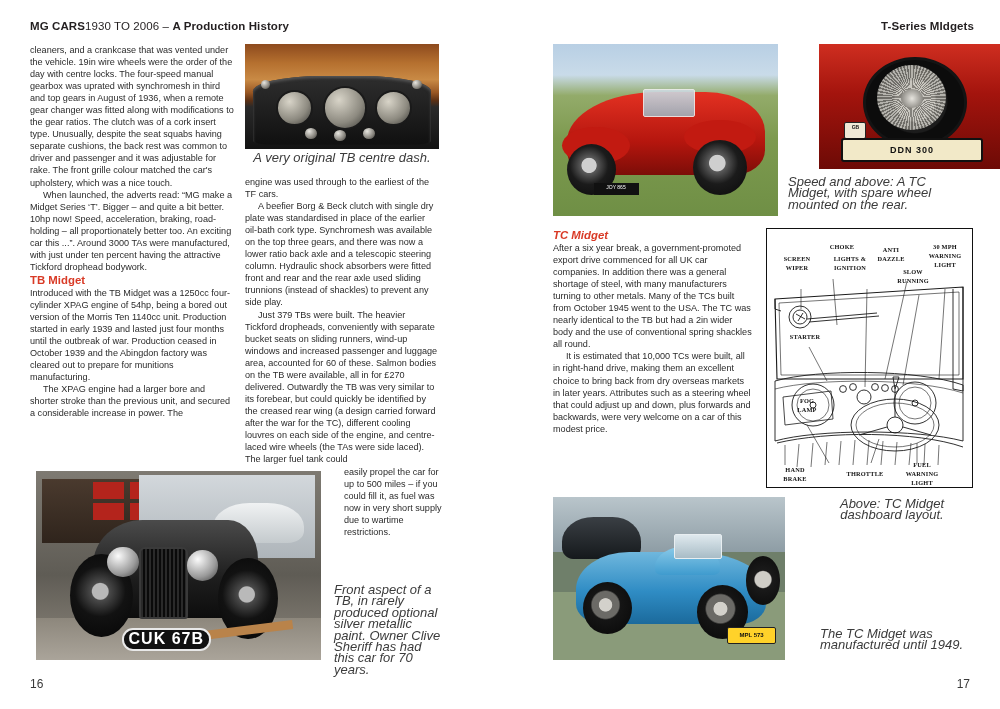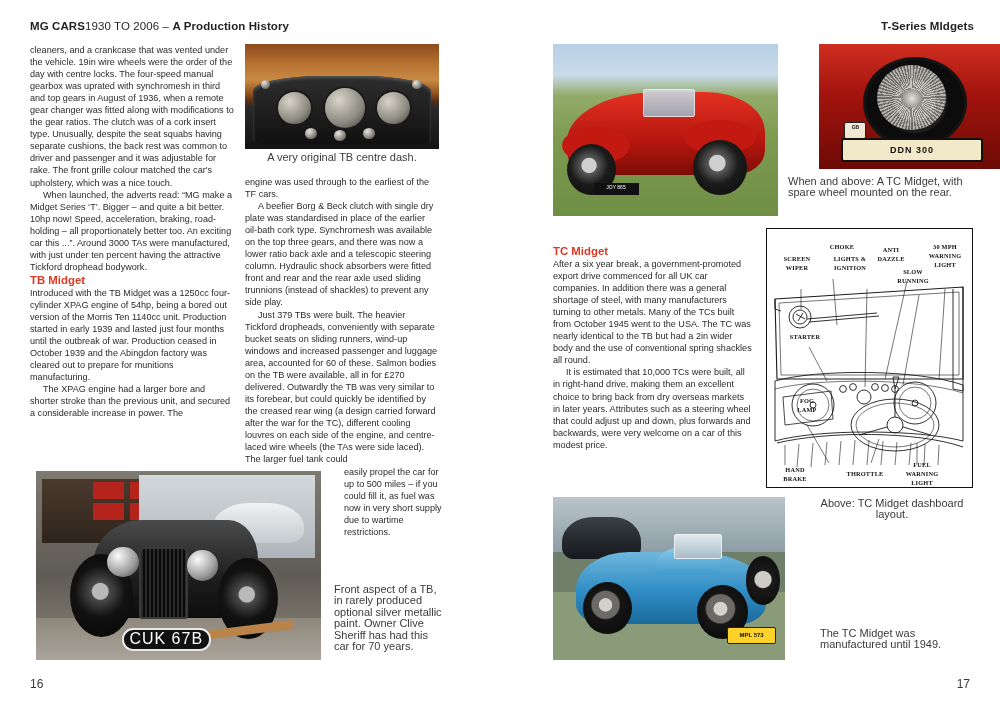"A very original TB centre" .cap { font-size: 11px -> 13px; font-style: none -> italic }
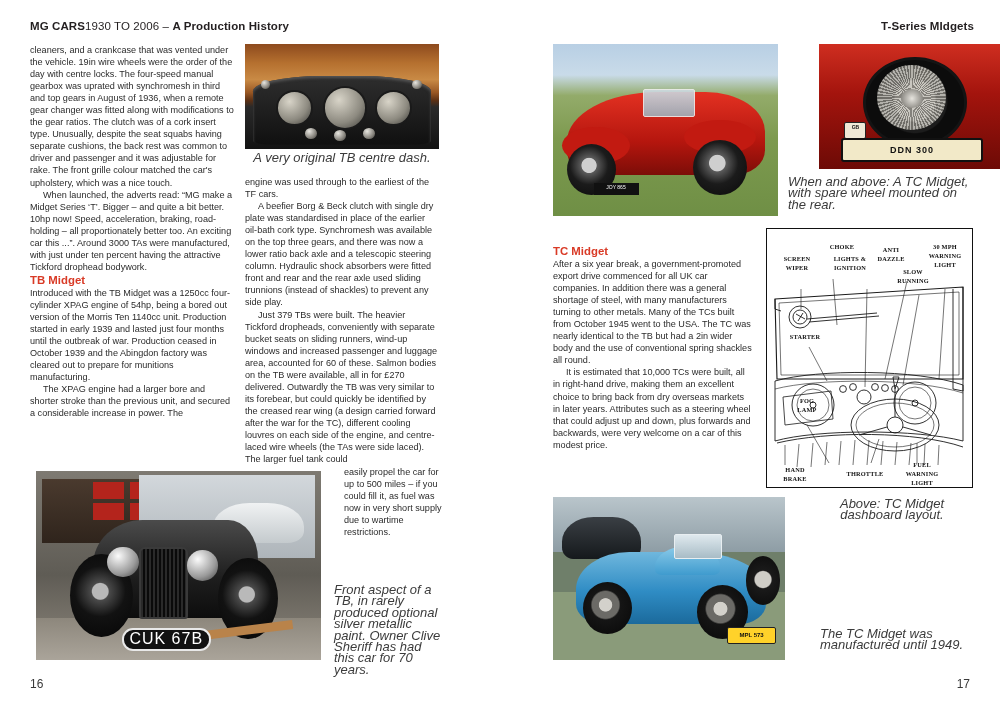"When and above: A TC" div.cap { text: When -> Speed }
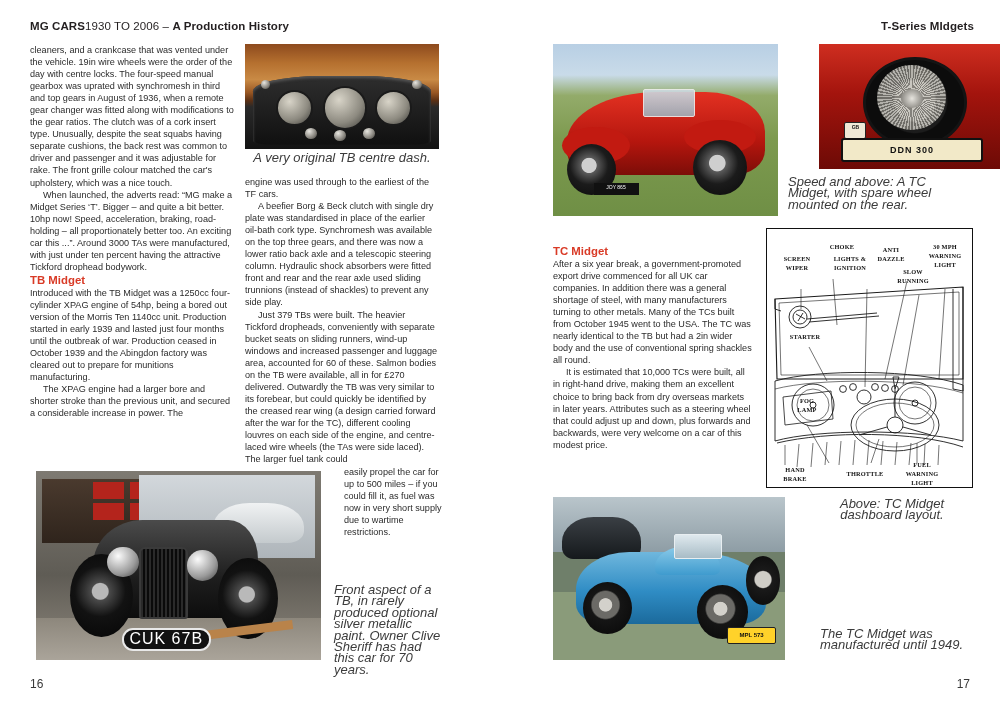"TC Midget" p.sub { font-style: none -> italic; margin-top: 16px -> 0 }
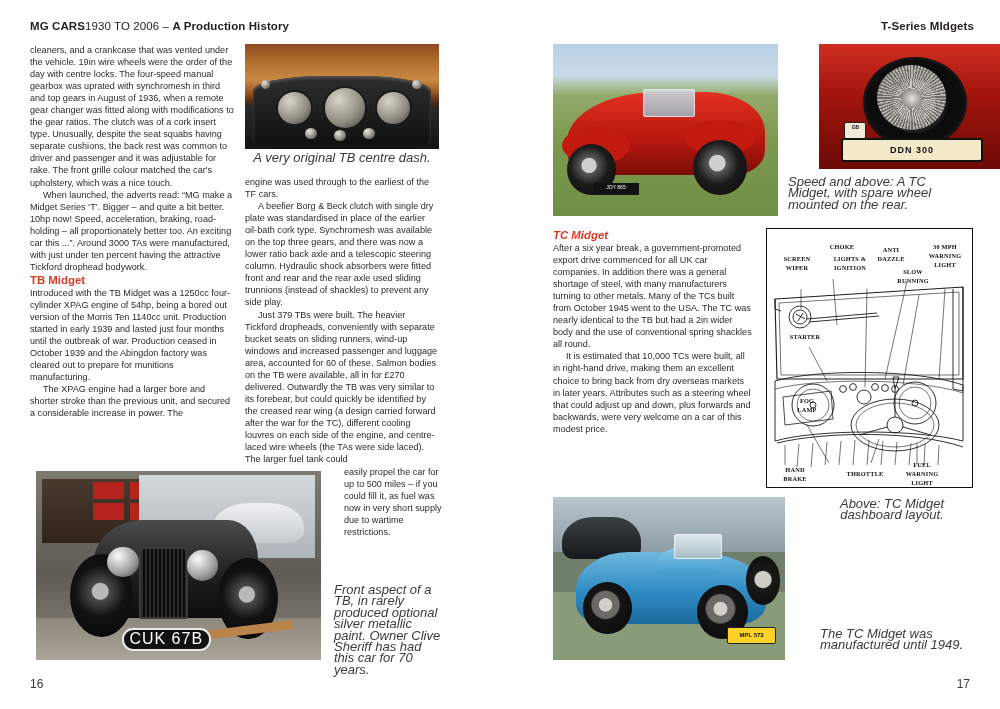"CUK 67B" #ph-garage .plate { font-weight: normal -> bold }
